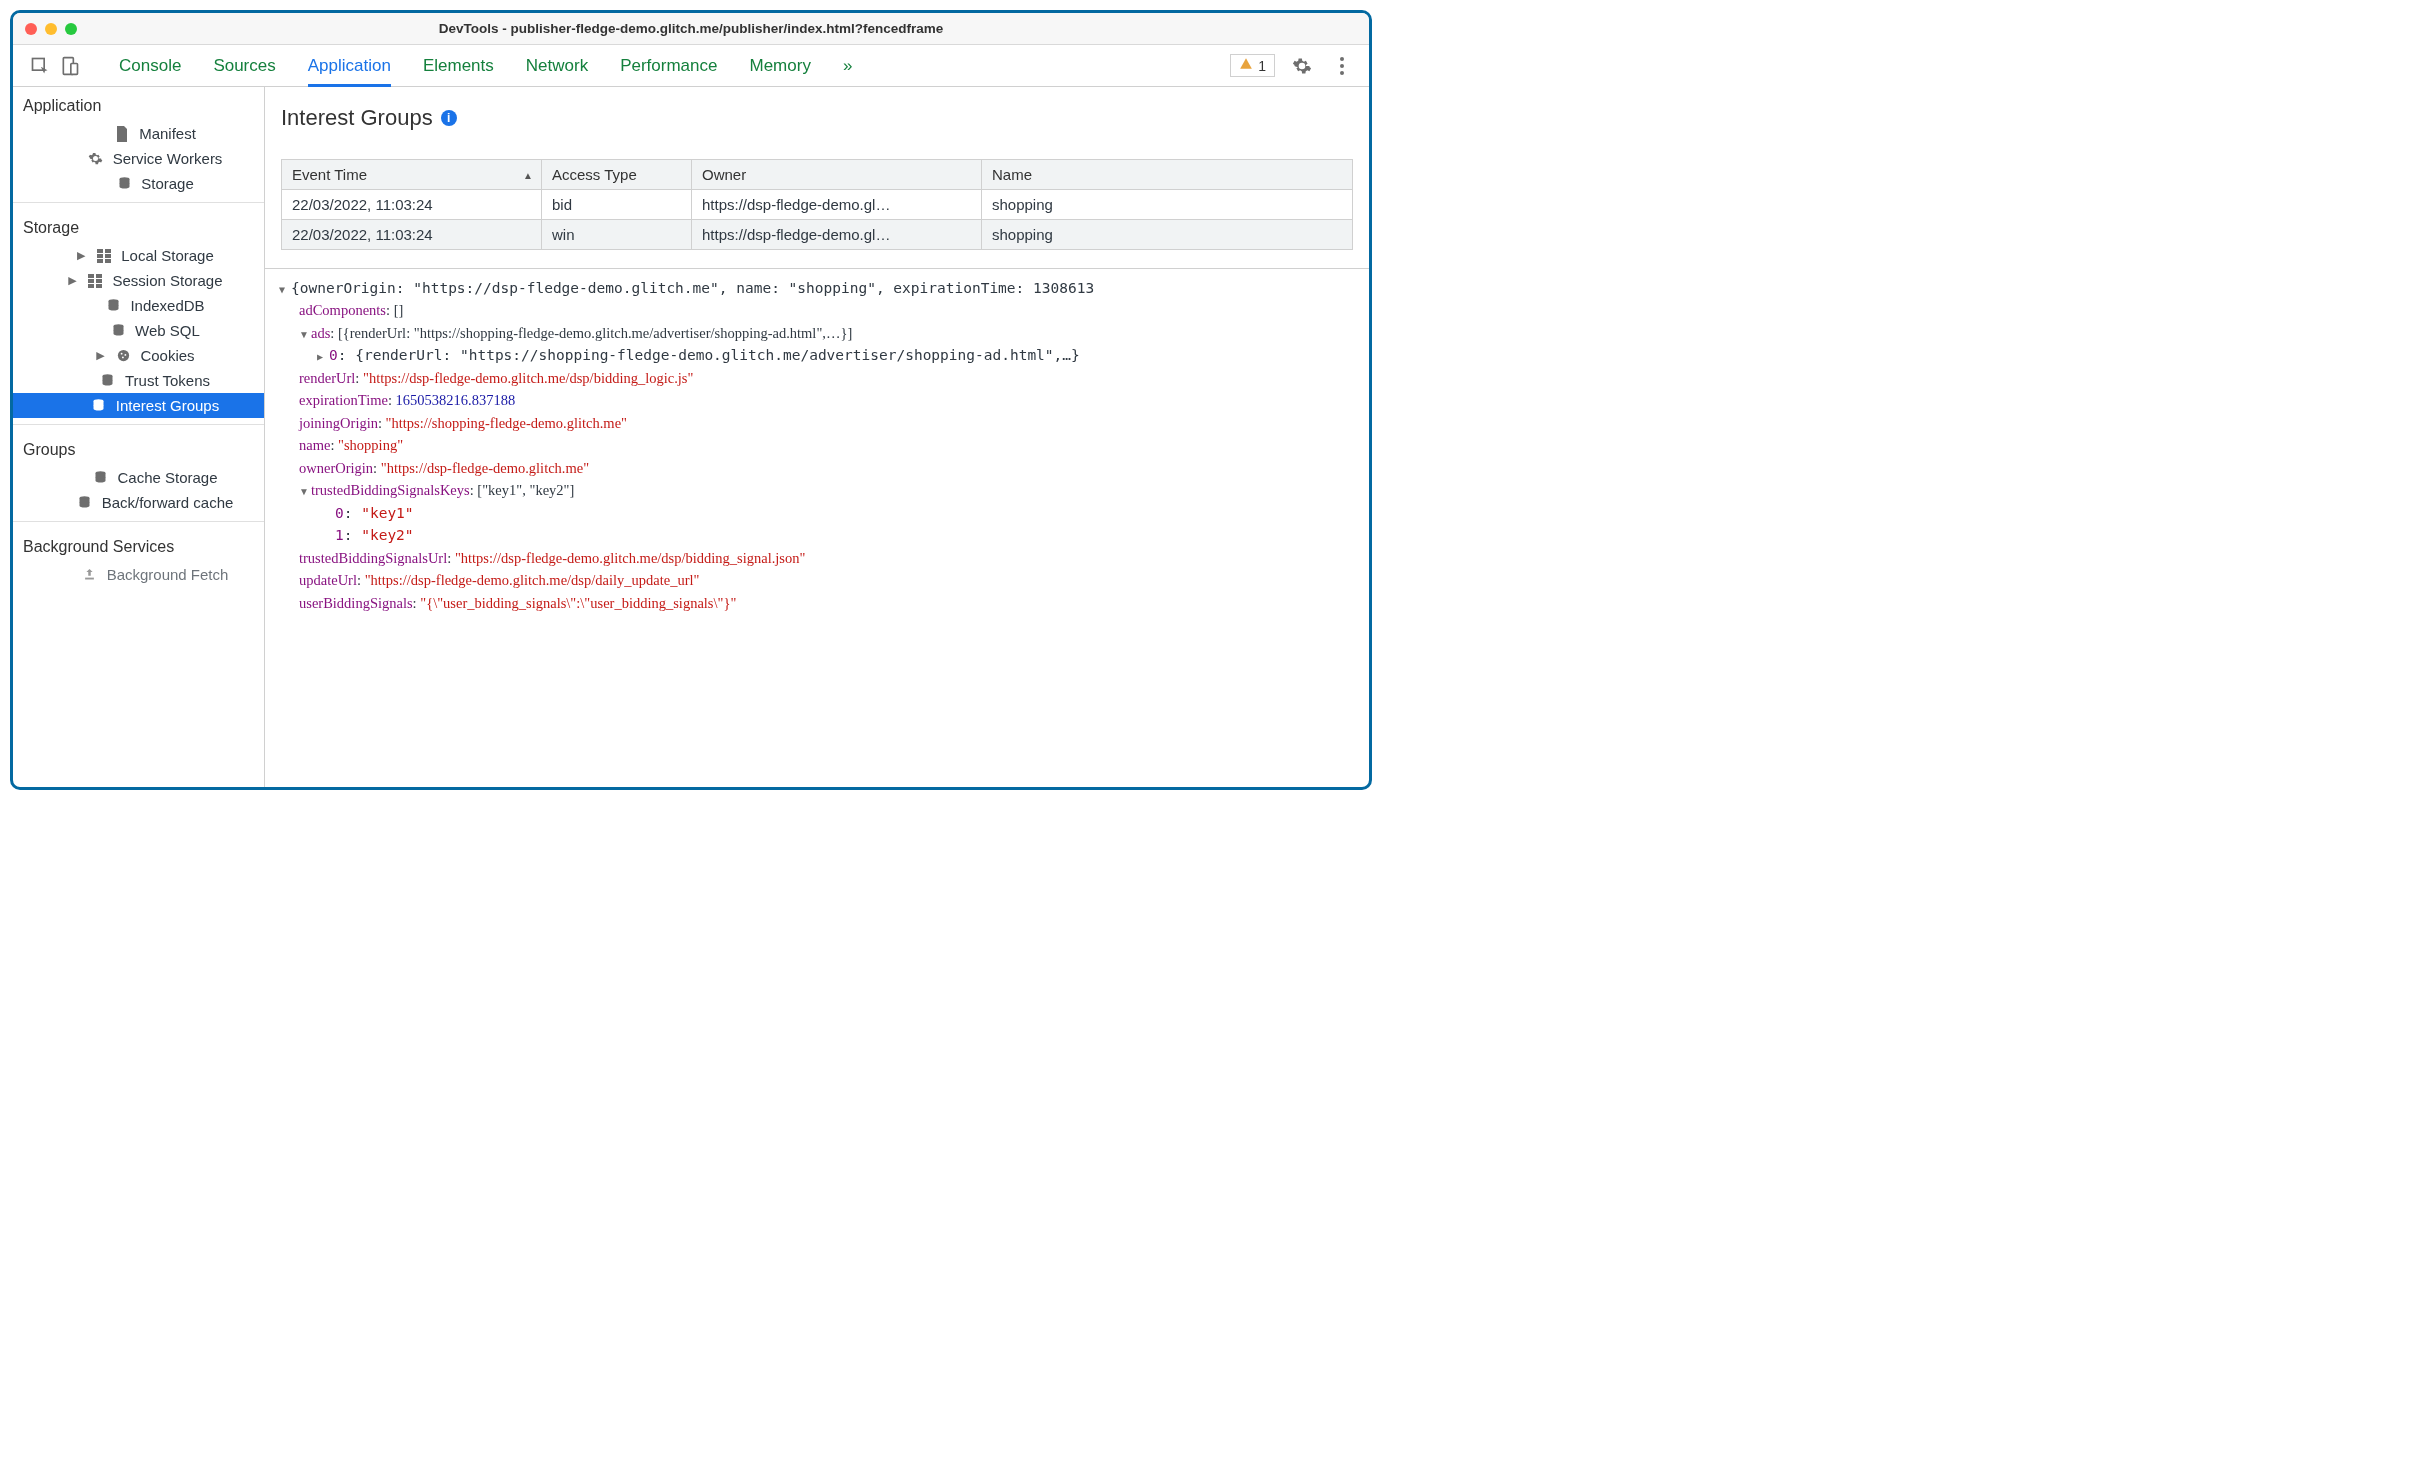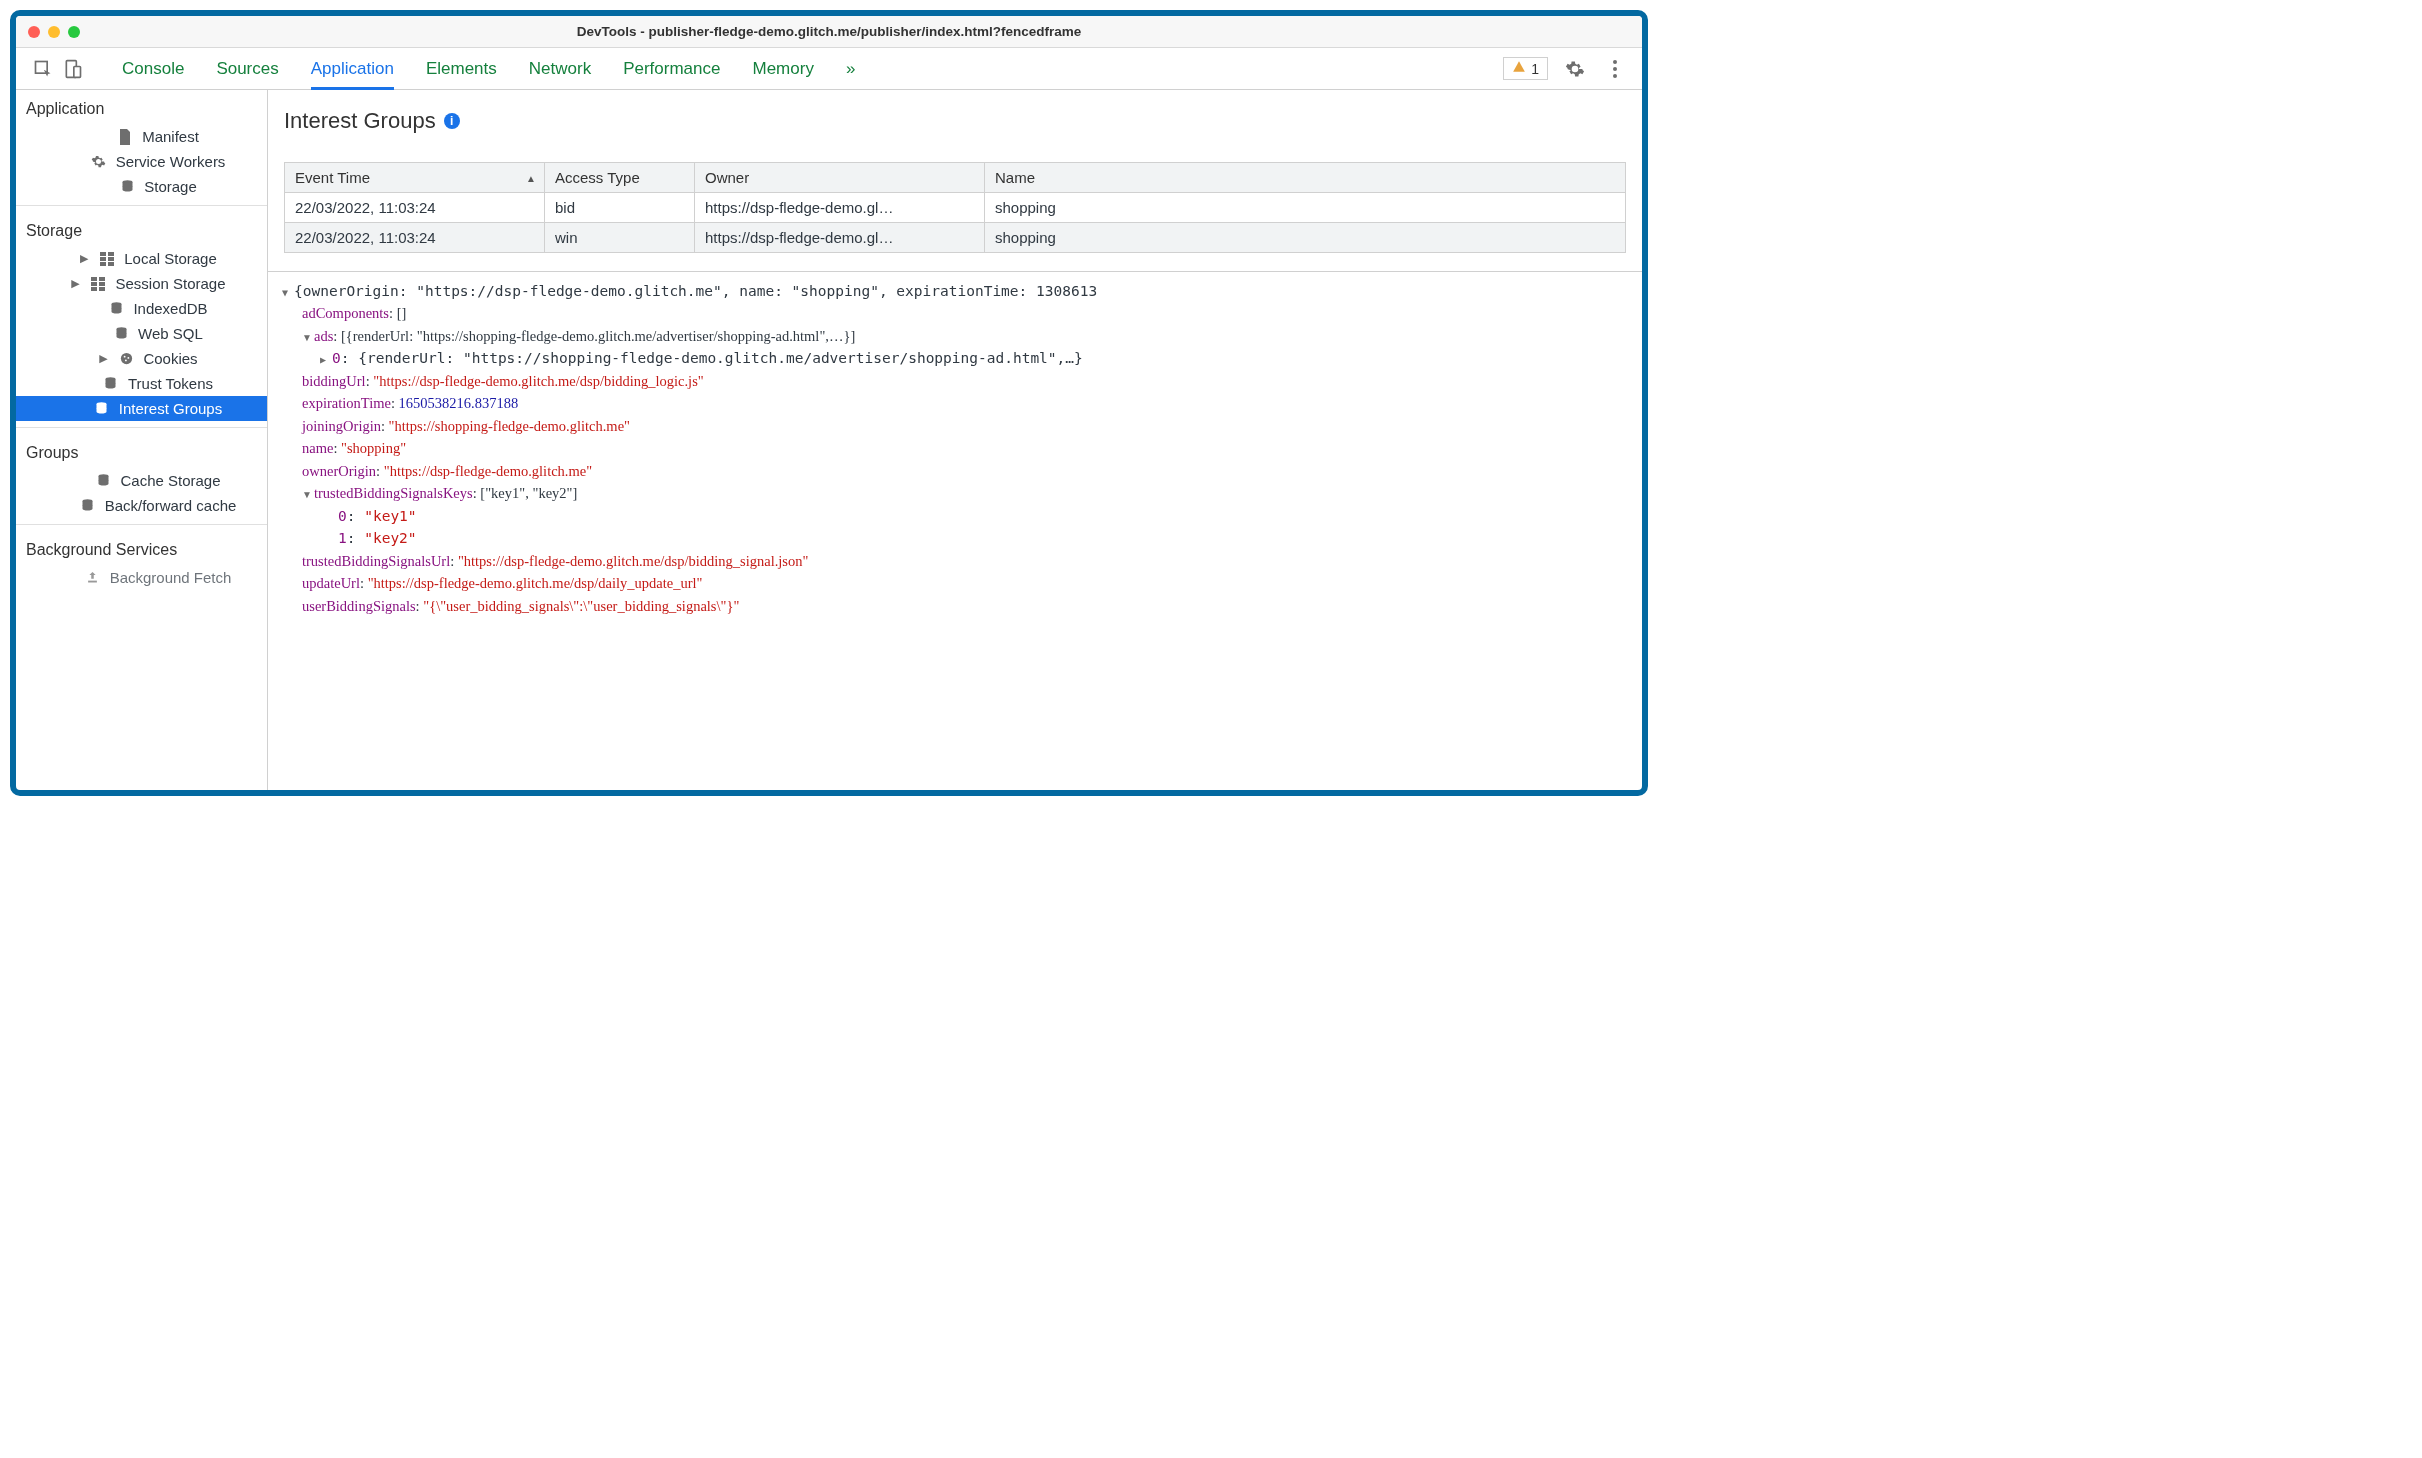"DevTools -" .window { border: 6px solid #0369a1 -> 3px solid #0369a1; width: 1638px -> 1362px }
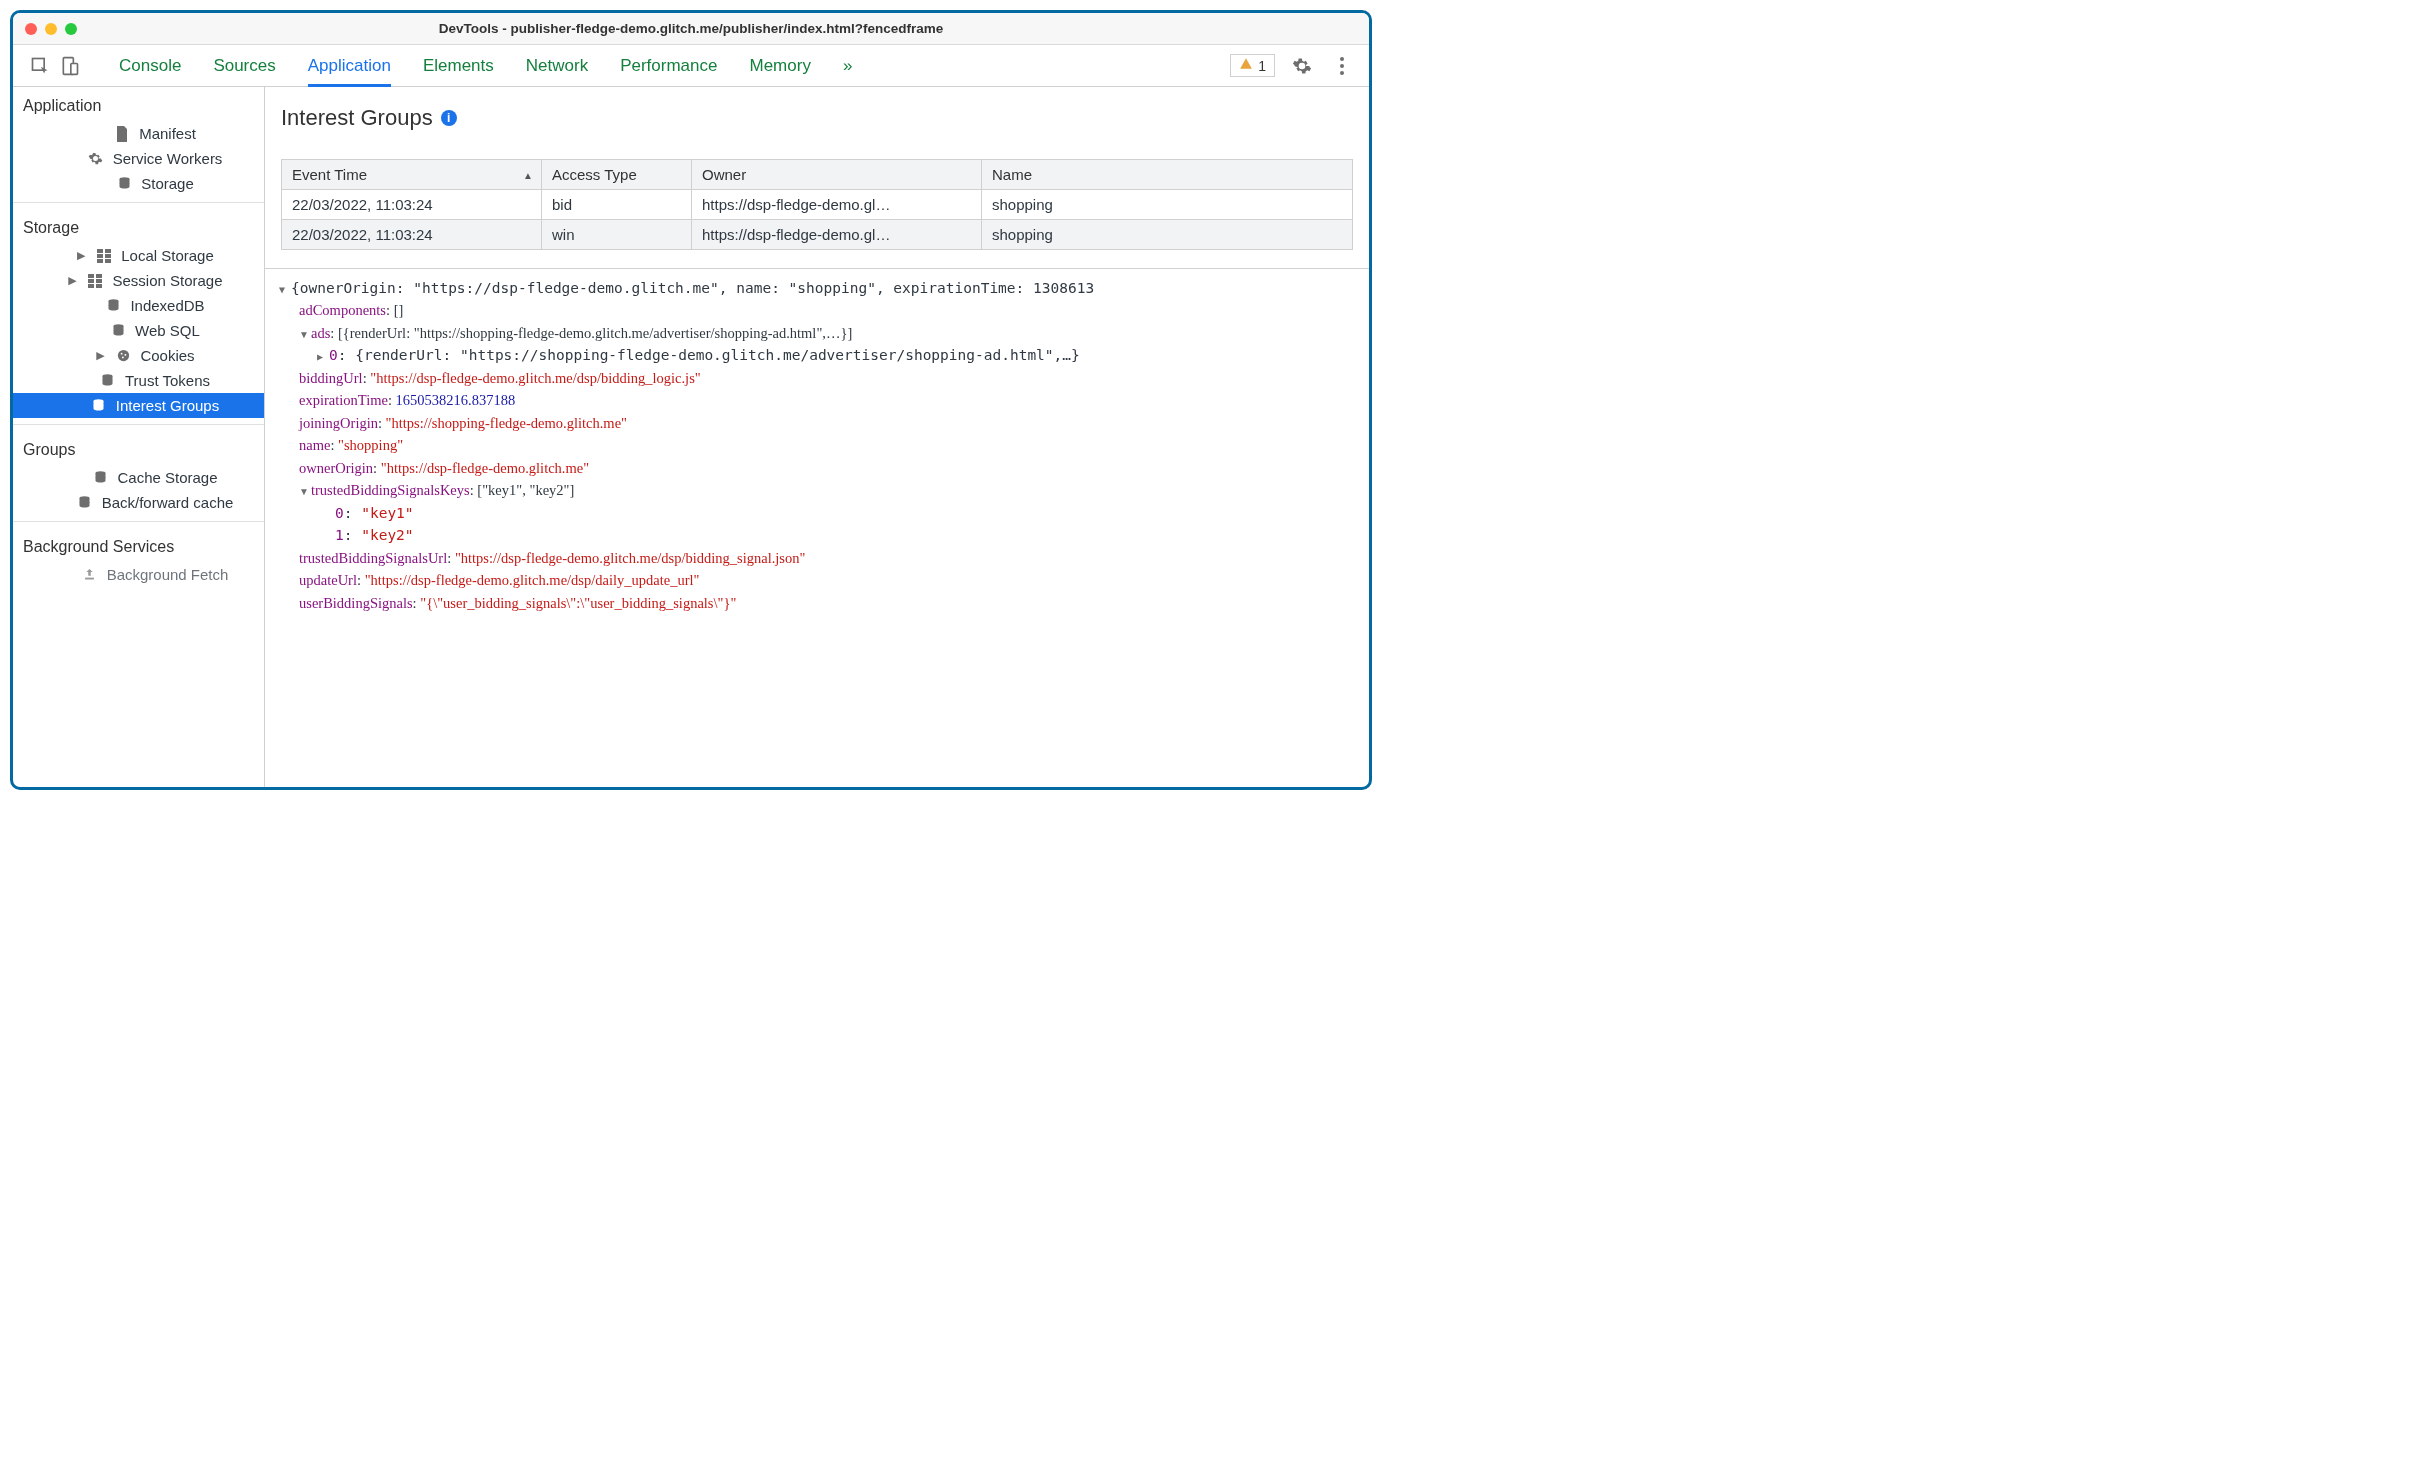"biddingUrl" span.key { text: biddingUrl -> renderUrl }
